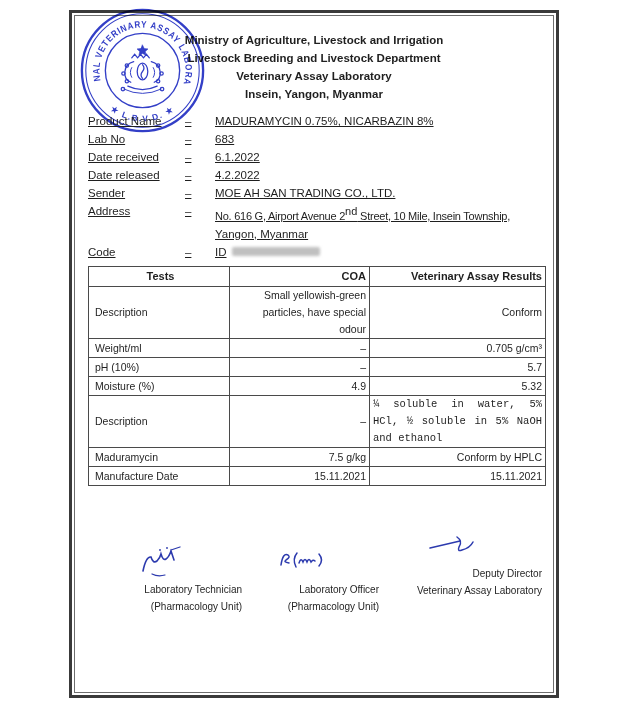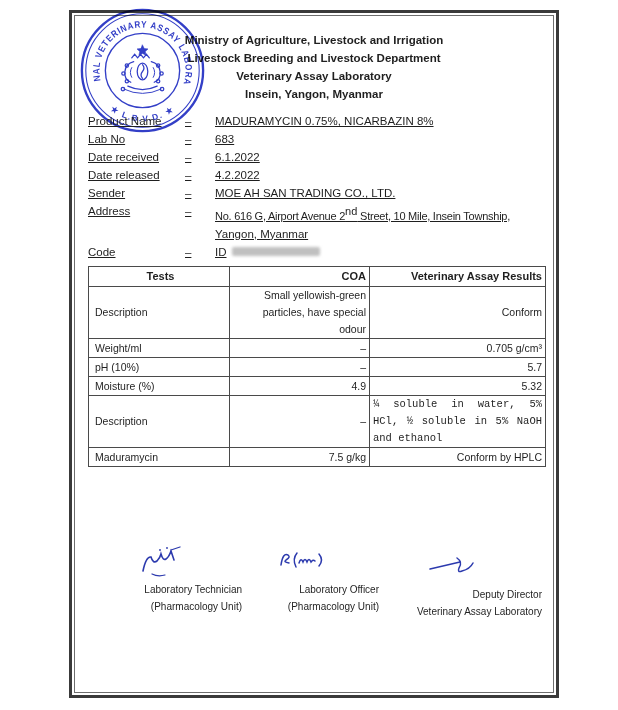"Manufacture Date" tr { html: none -> <tr> <td>Manufacture Date</td> <td>15.11.2021</td> <td>15.11.2021</td> </tr> }
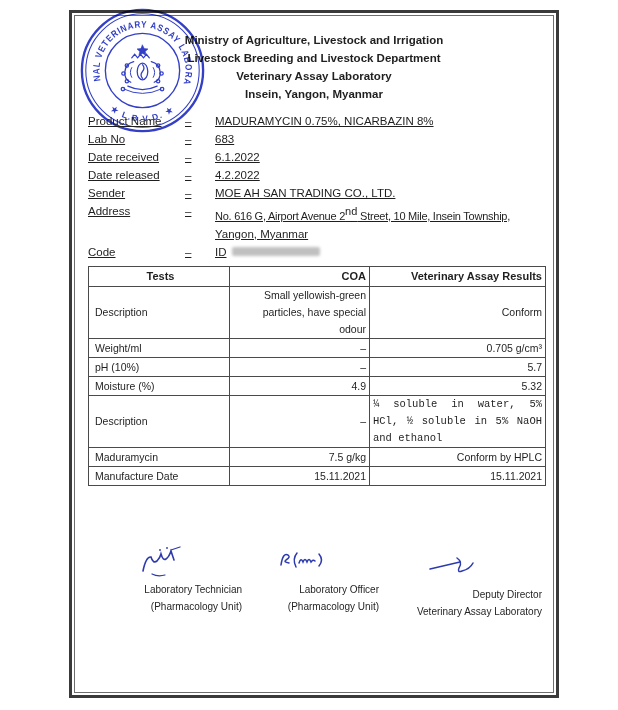"Deputy Director" #sig3 { top: 548px -> 527px }
